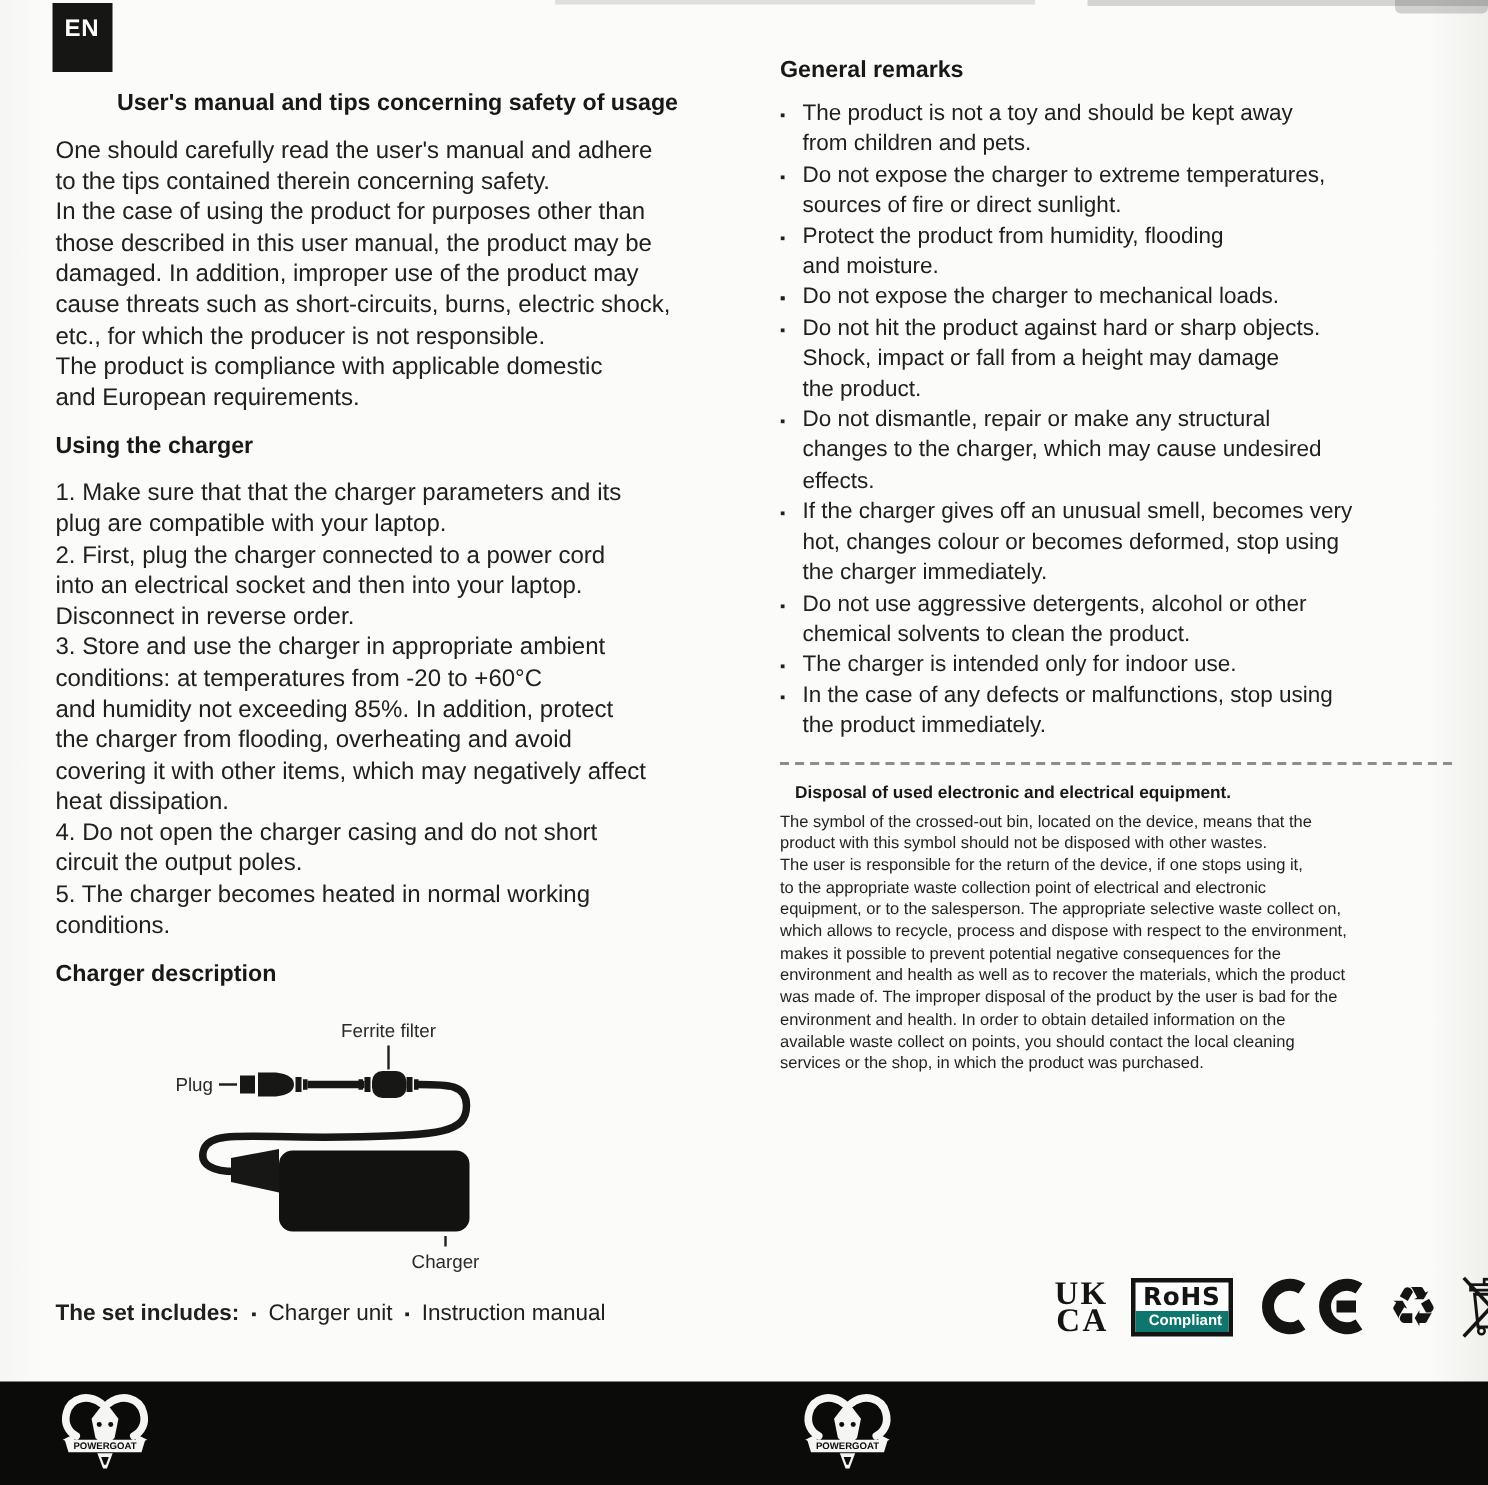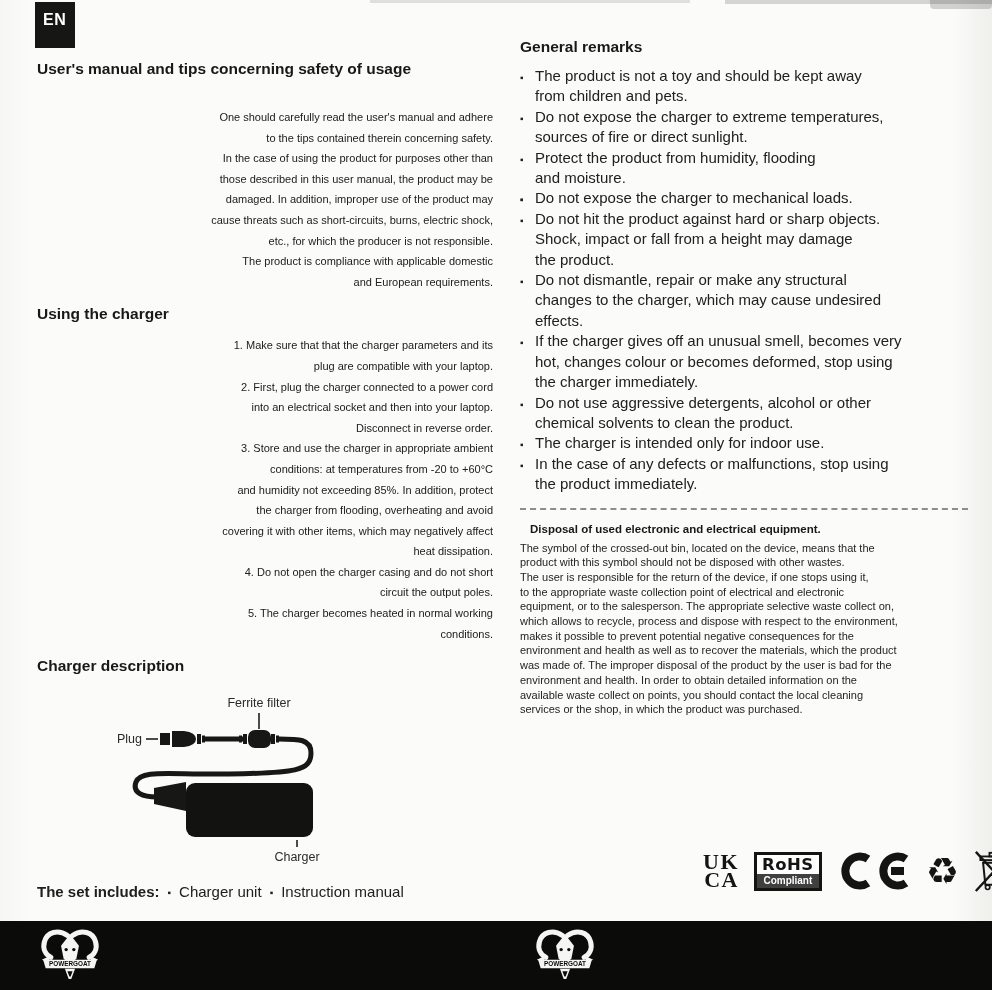"User's manual and tips concerning" .col-left h1 { margin-bottom: 29px -> 13px; text-align: none -> center }
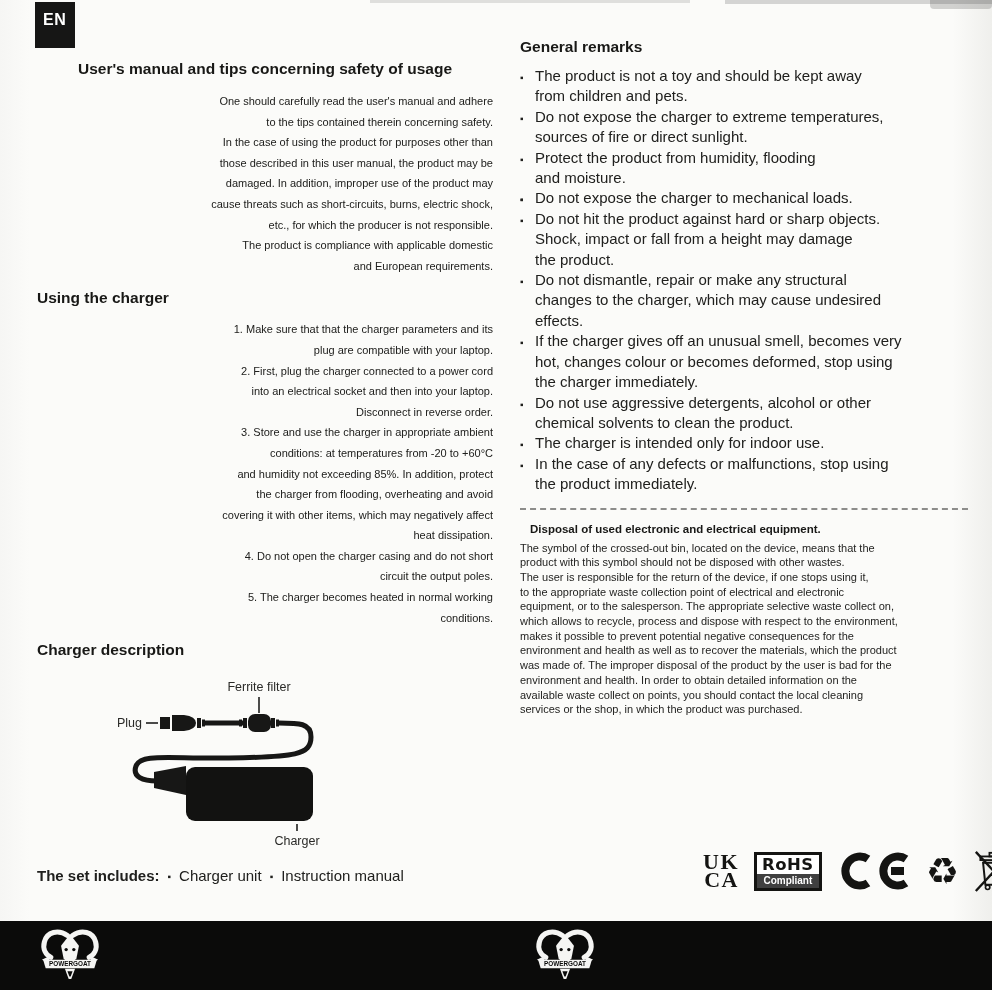"One should carefully read the" .body { font-size: 11px -> 16px; text-align: right -> none }
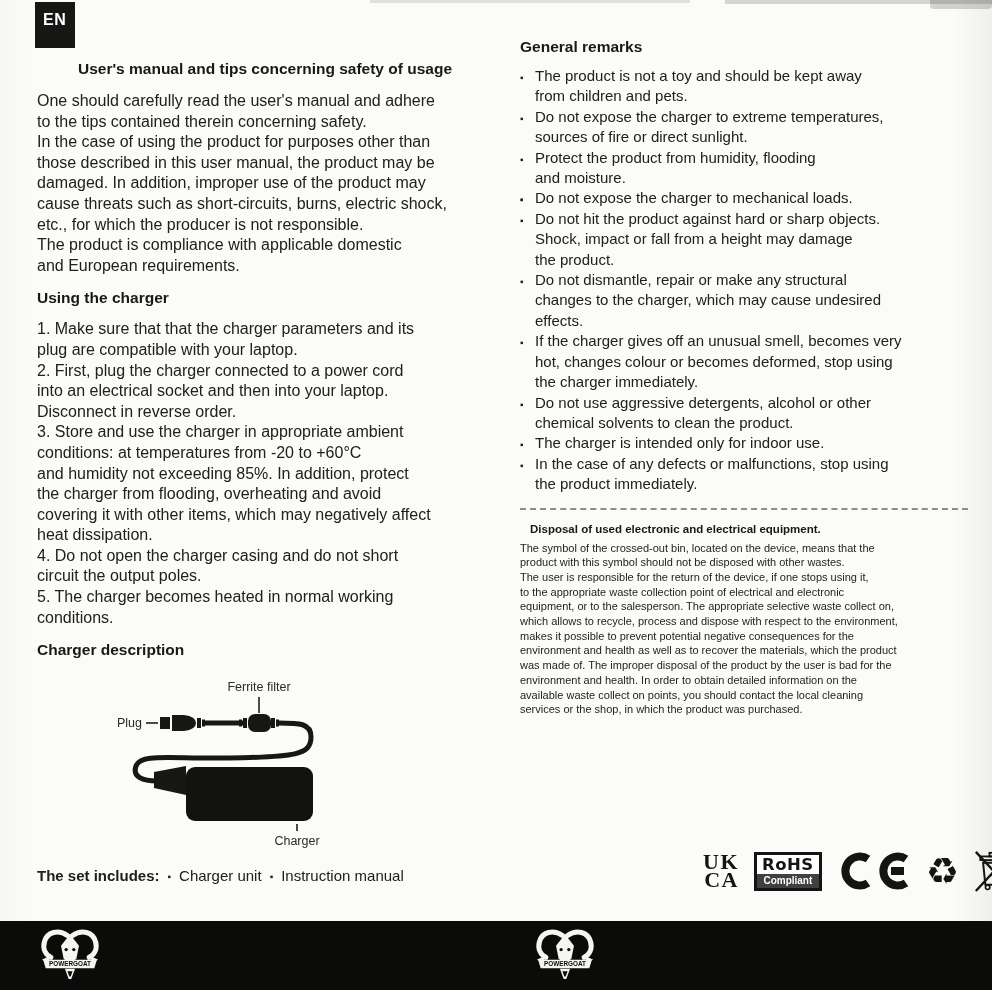"RoHS" .rohs { text-align: center -> right }
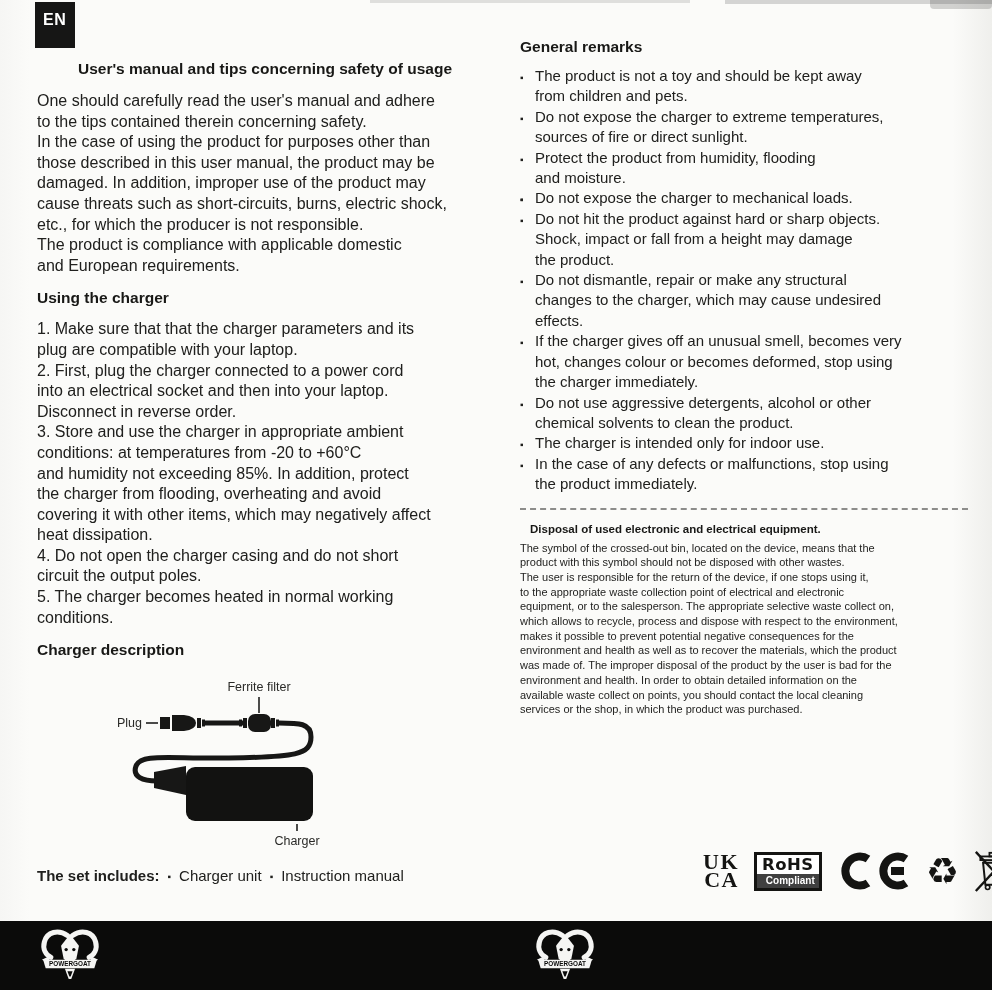"Compliant" .rohs-bottom { background: #404040 -> #0f766e }
